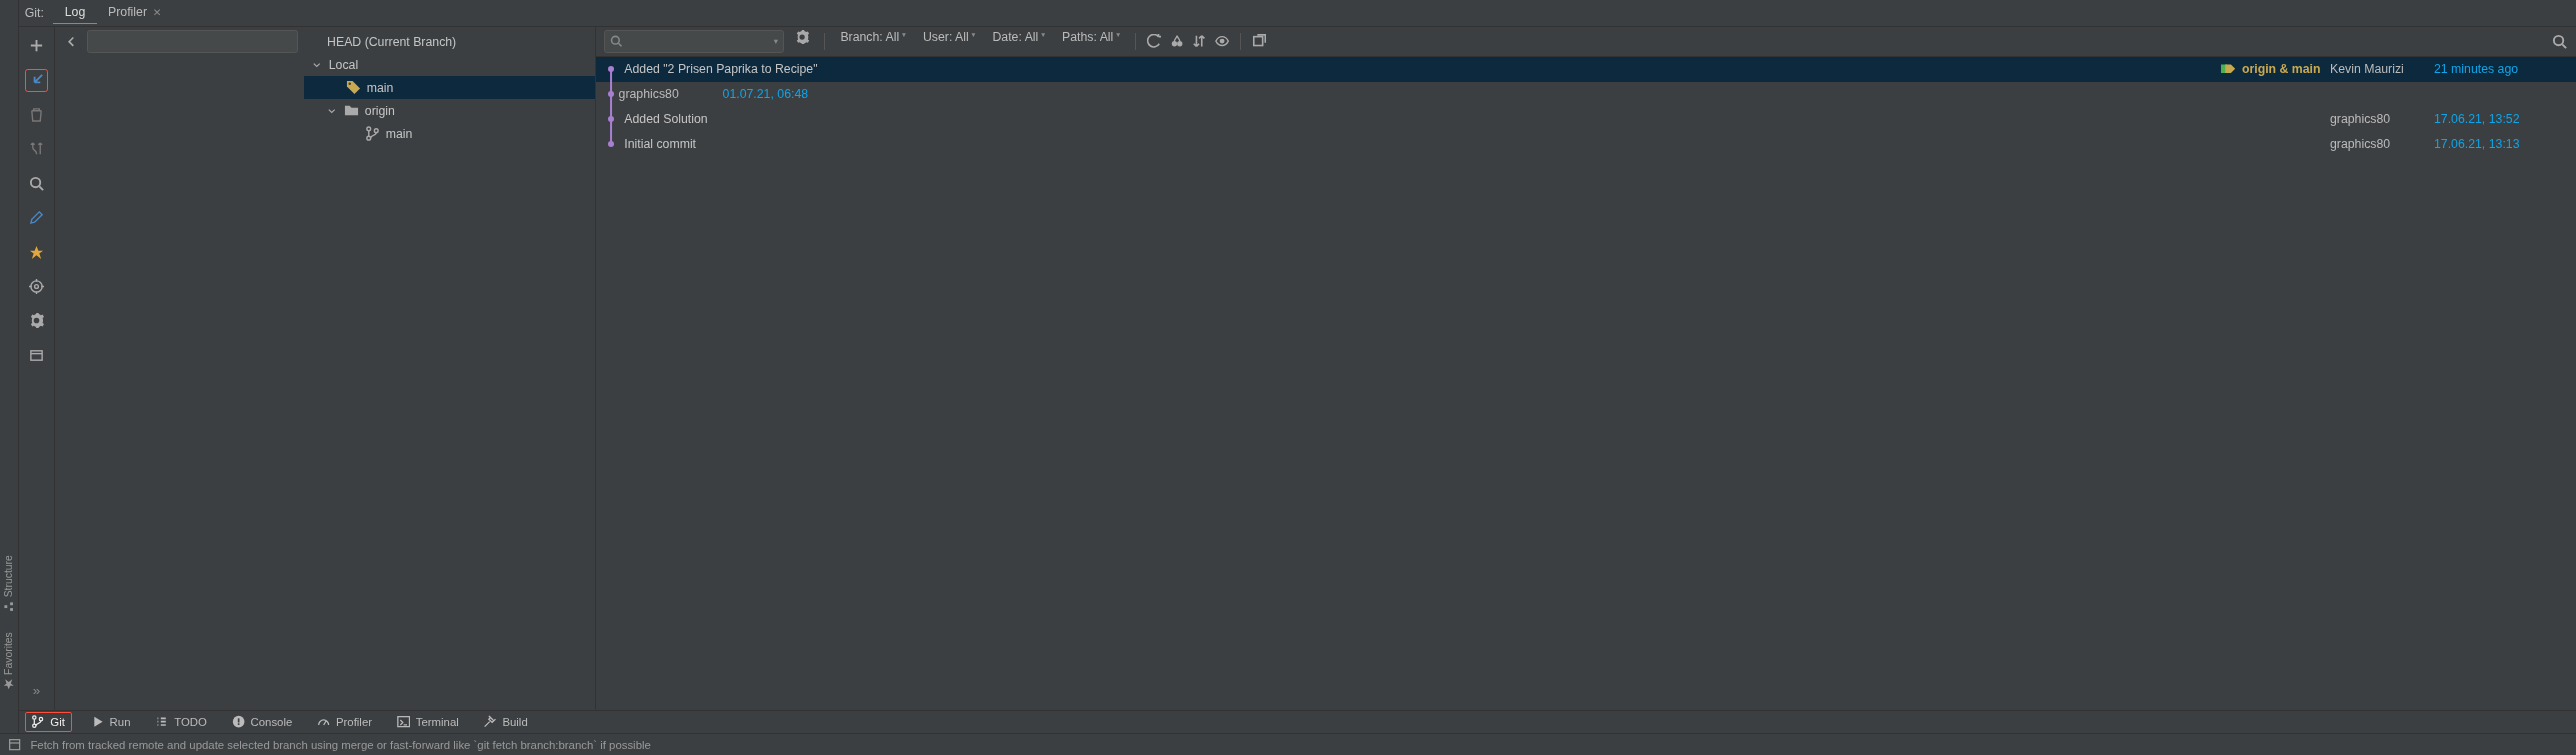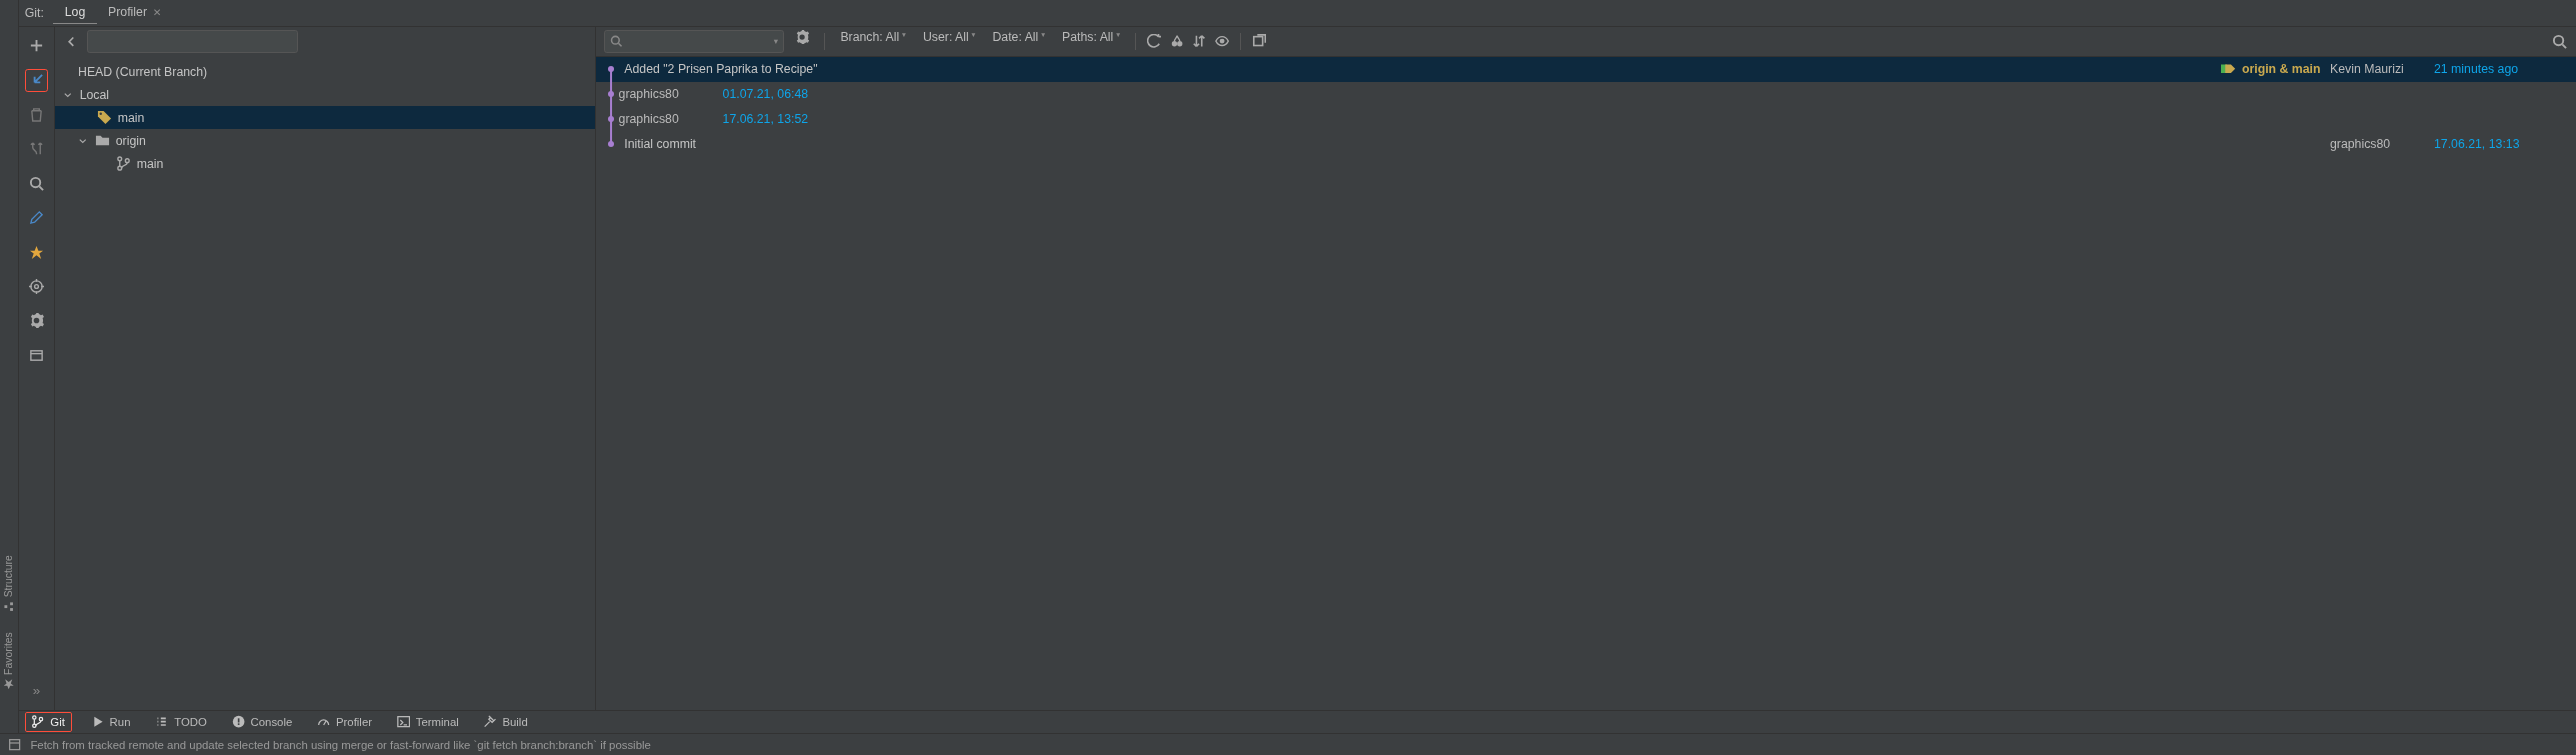"HEAD (Current Branch)" .tree-panel { flex-direction: column -> row }
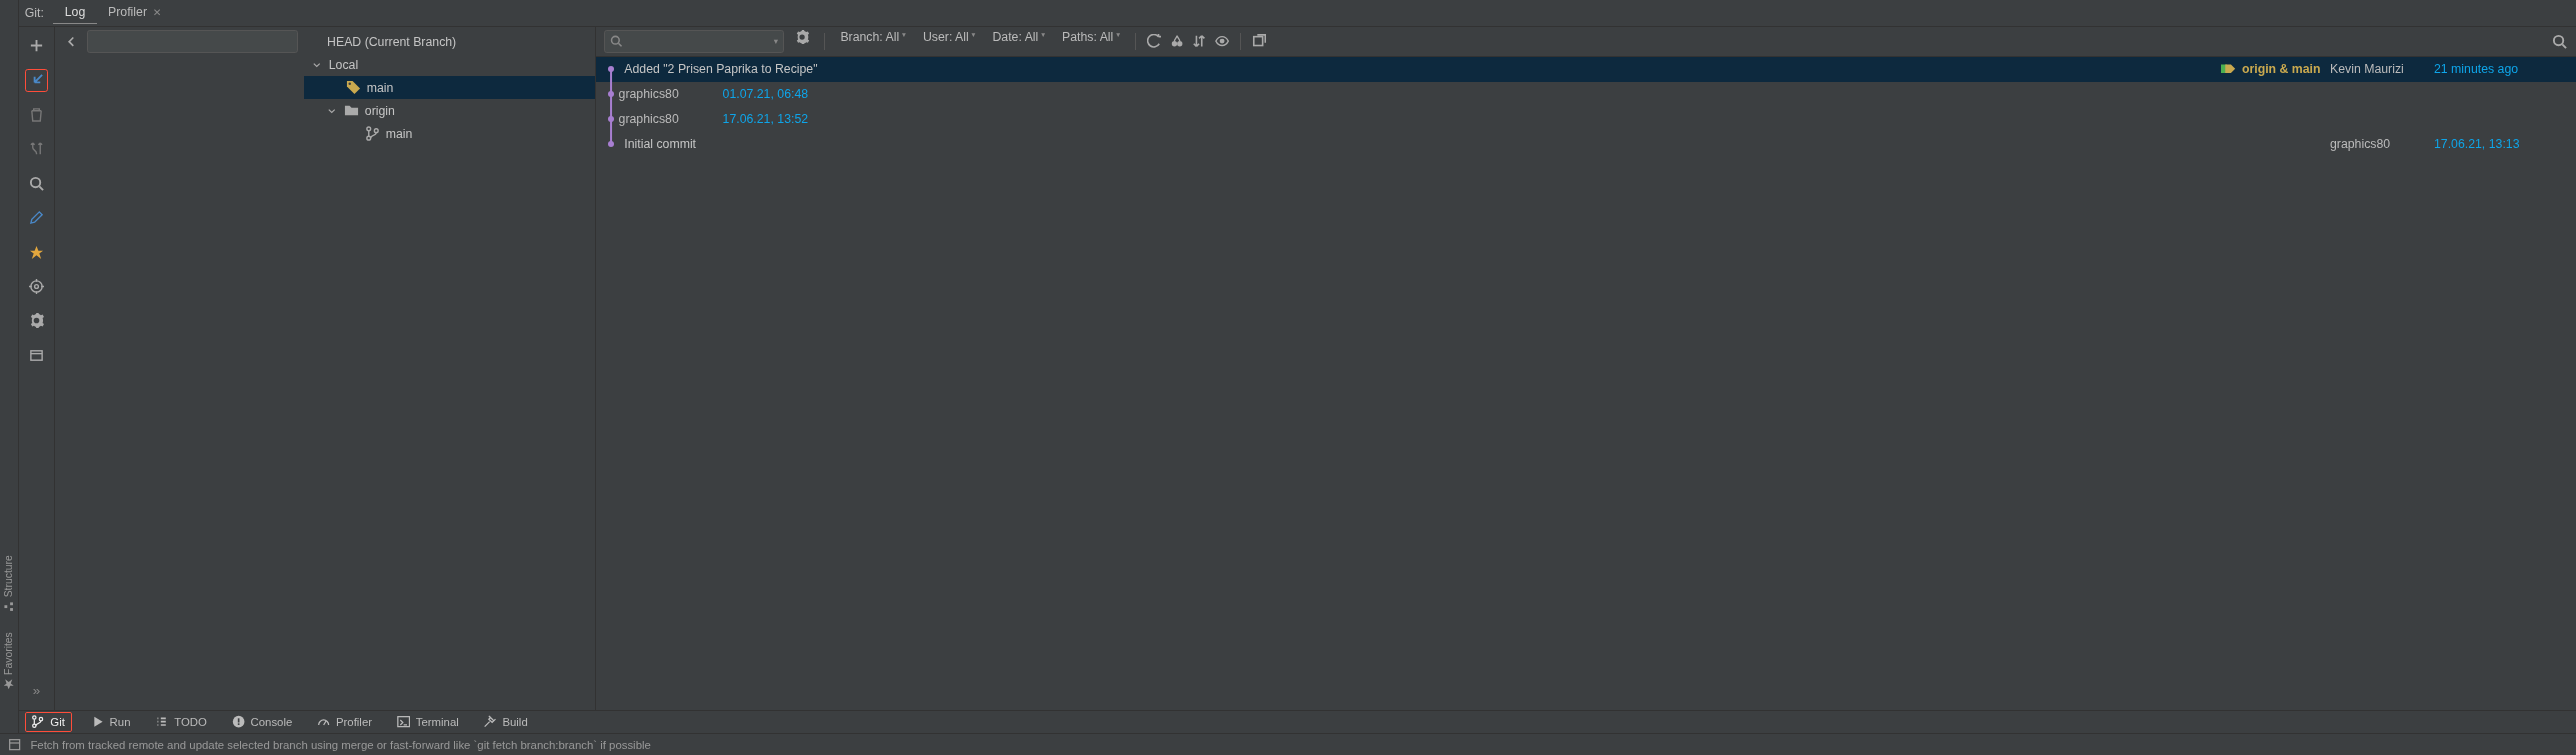"Added Solution" div.commit-msg { html: none -> <div><span>Added Solution</span></div> }
